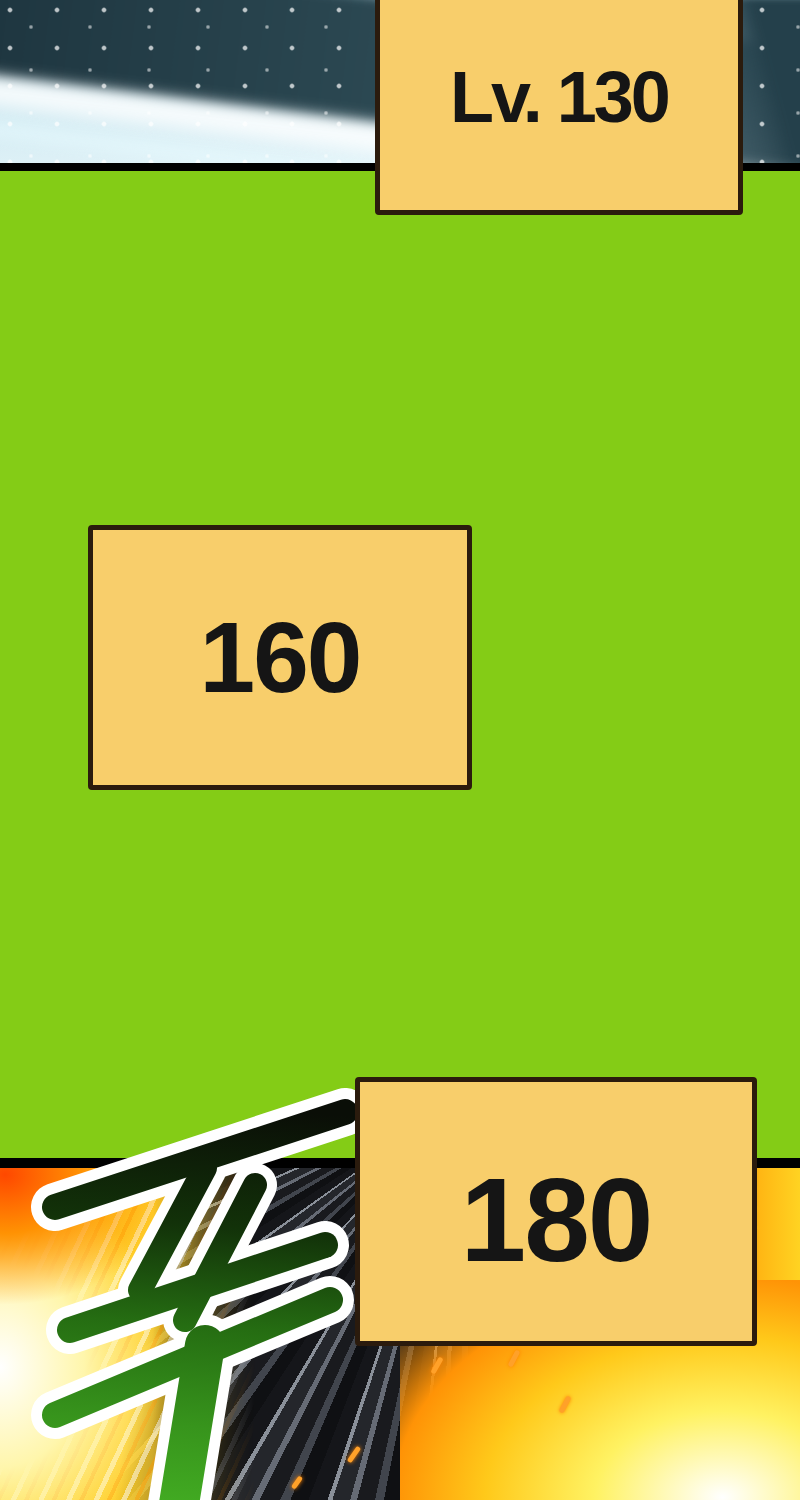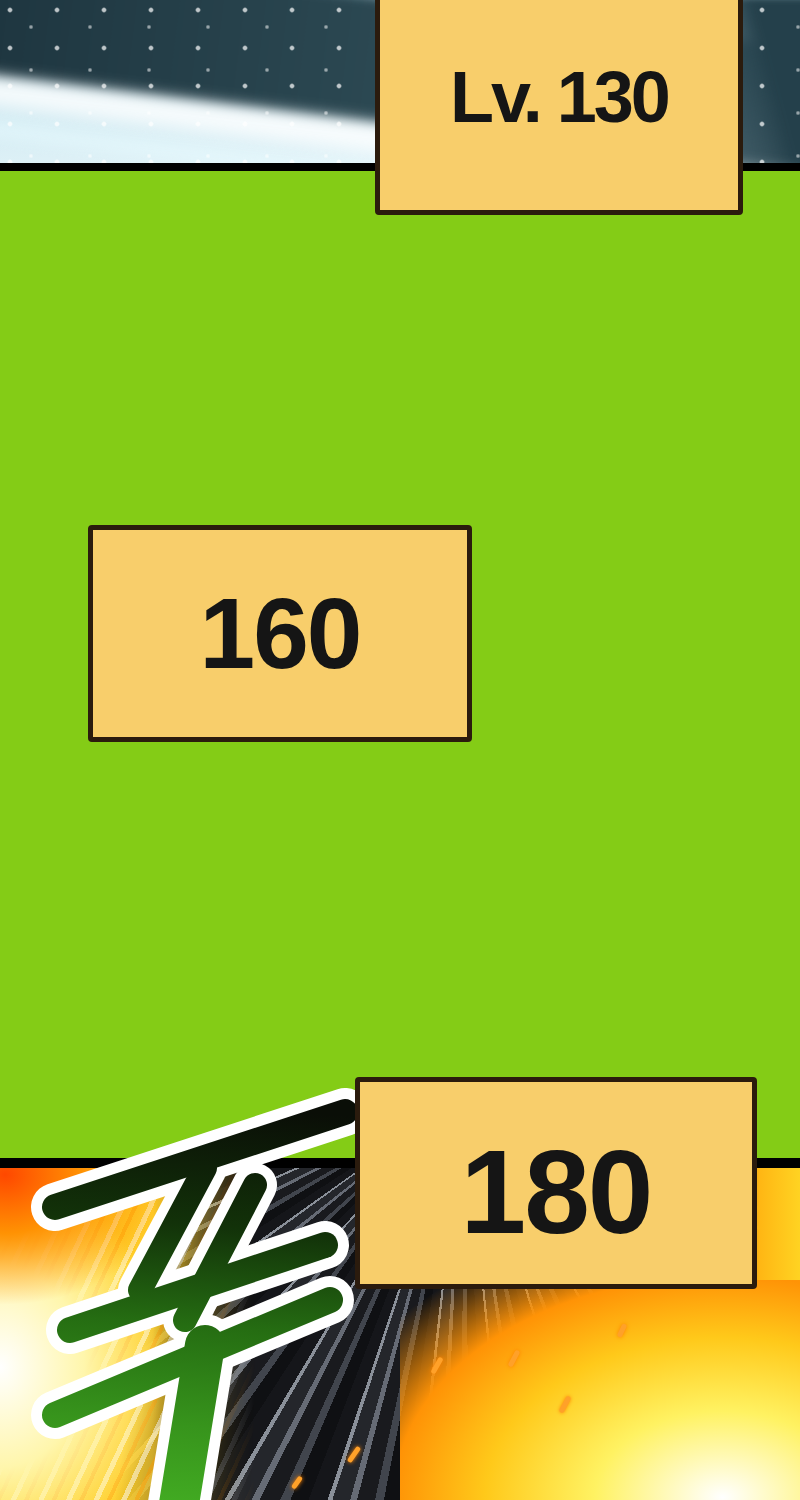"160" #badge-160 { height: 217px -> 265px }
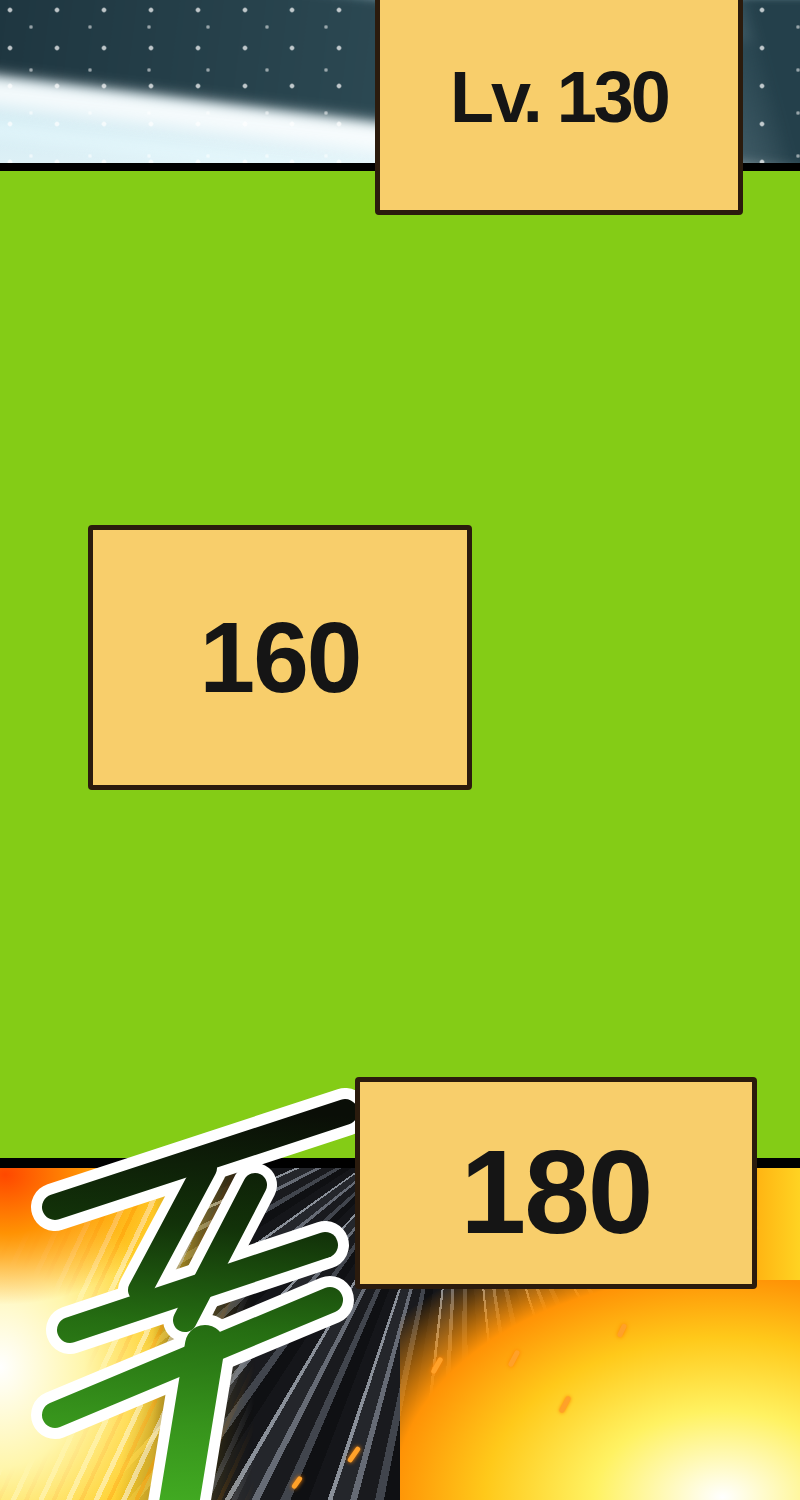"180" #badge-180 { height: 212px -> 269px }
